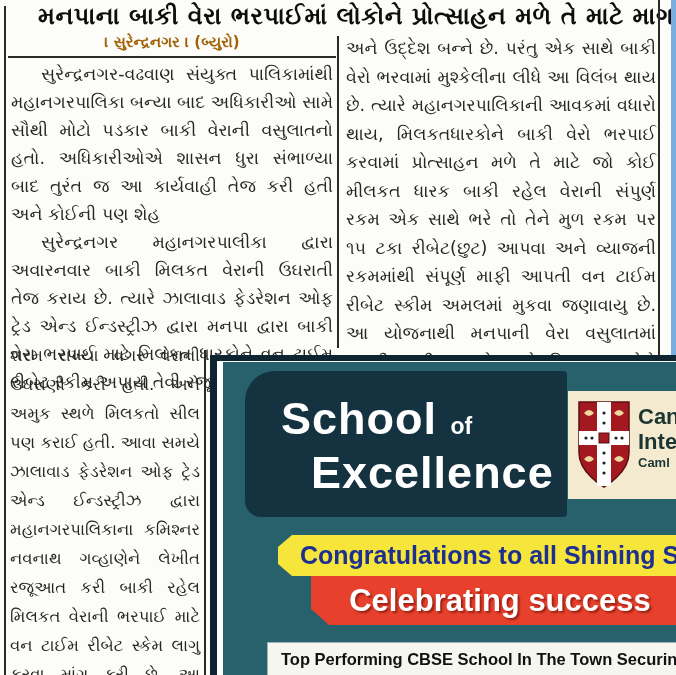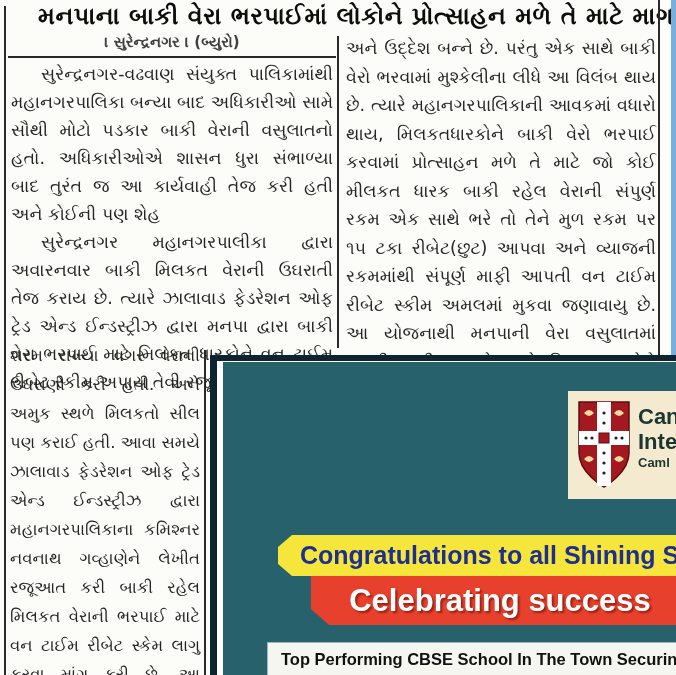"। સુરેન્દ્રનગર । (બ્યુરો)" .byline { color: #404040 -> #a16207 }
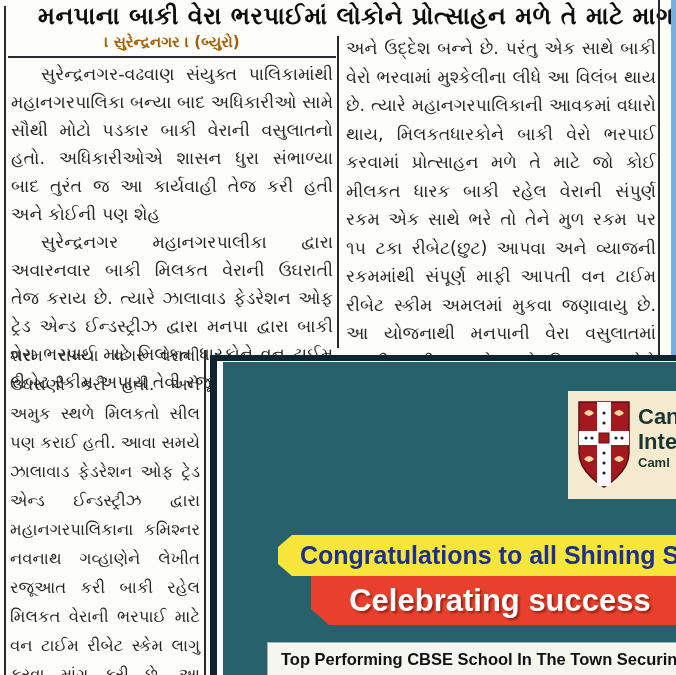"School of" div.soe-box { html: none -> <div> <div> <span>School</span> <span>of</span> </div> <div>Excellence</div> </div> }
